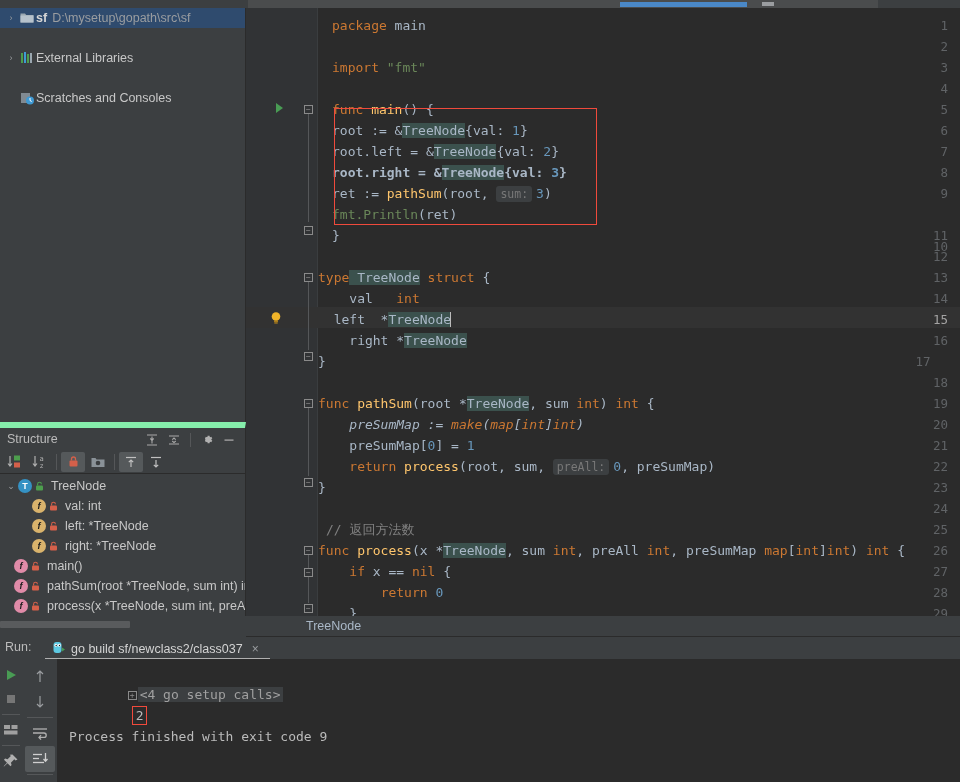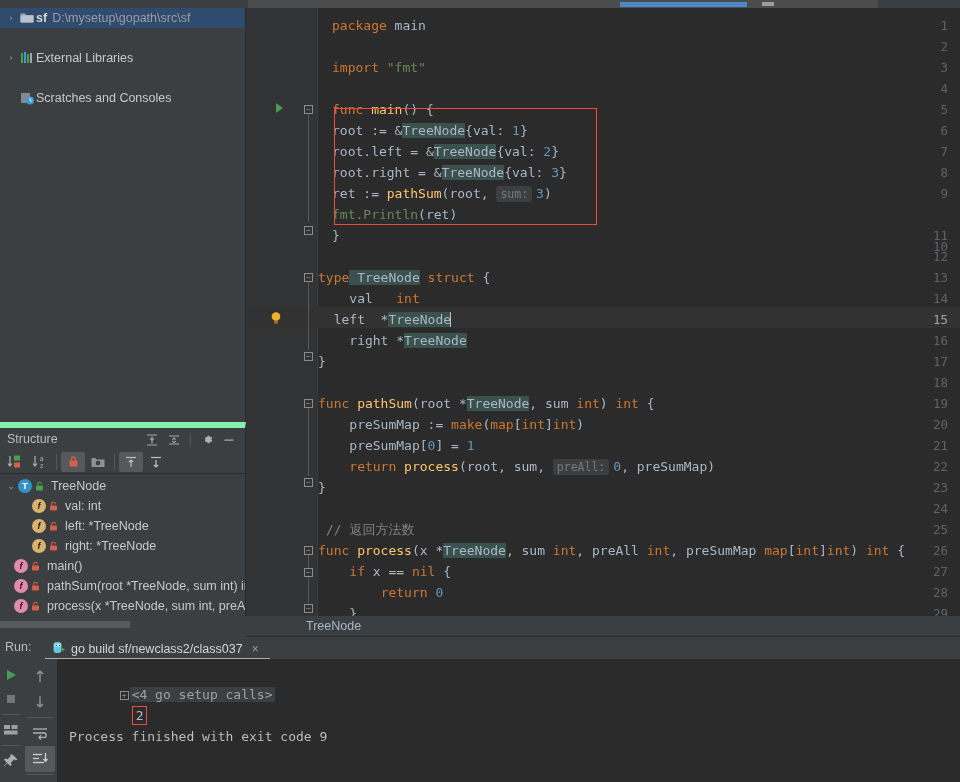"root.right = &TreeNode{val: 3}" div.codeline { font-weight: none -> bold }
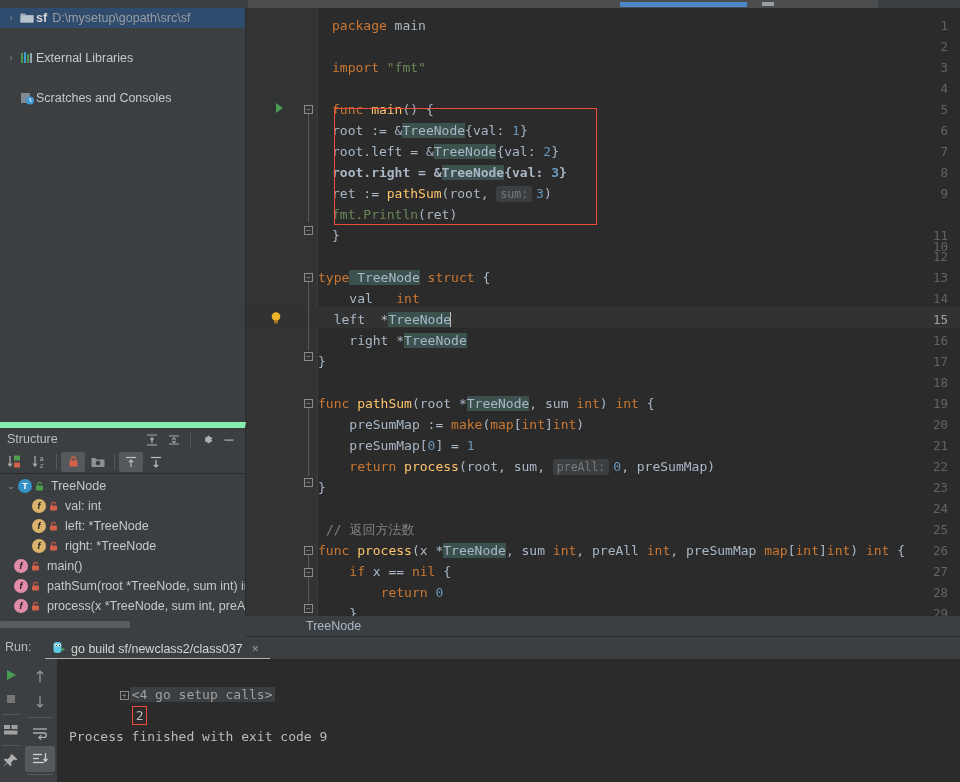"17" div.ln { text-align: none -> center }
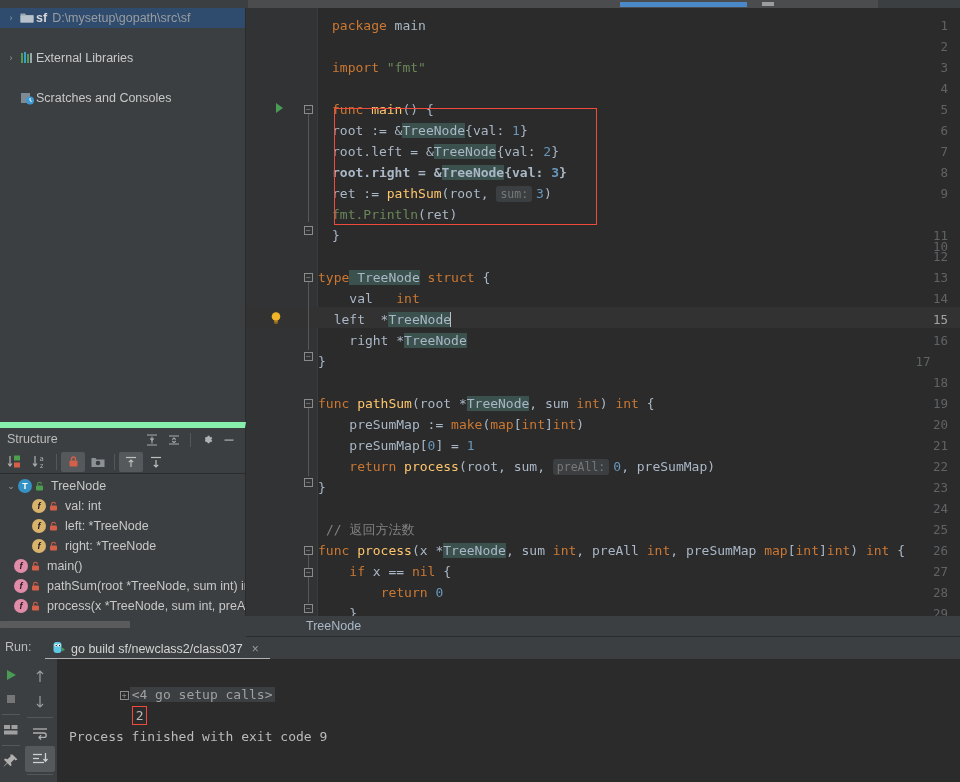"preSumMap := make(map[int]int)" div.codeline { font-style: none -> italic }
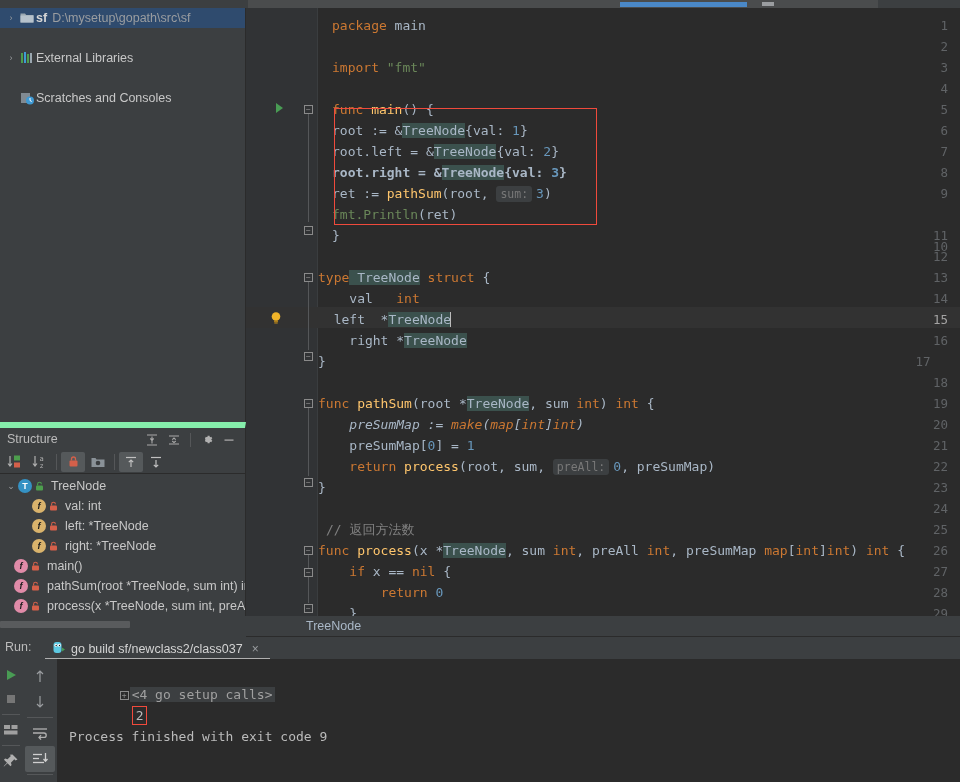"+ <4 go setup calls>" .con-line { padding-left: 0 -> 8px }
